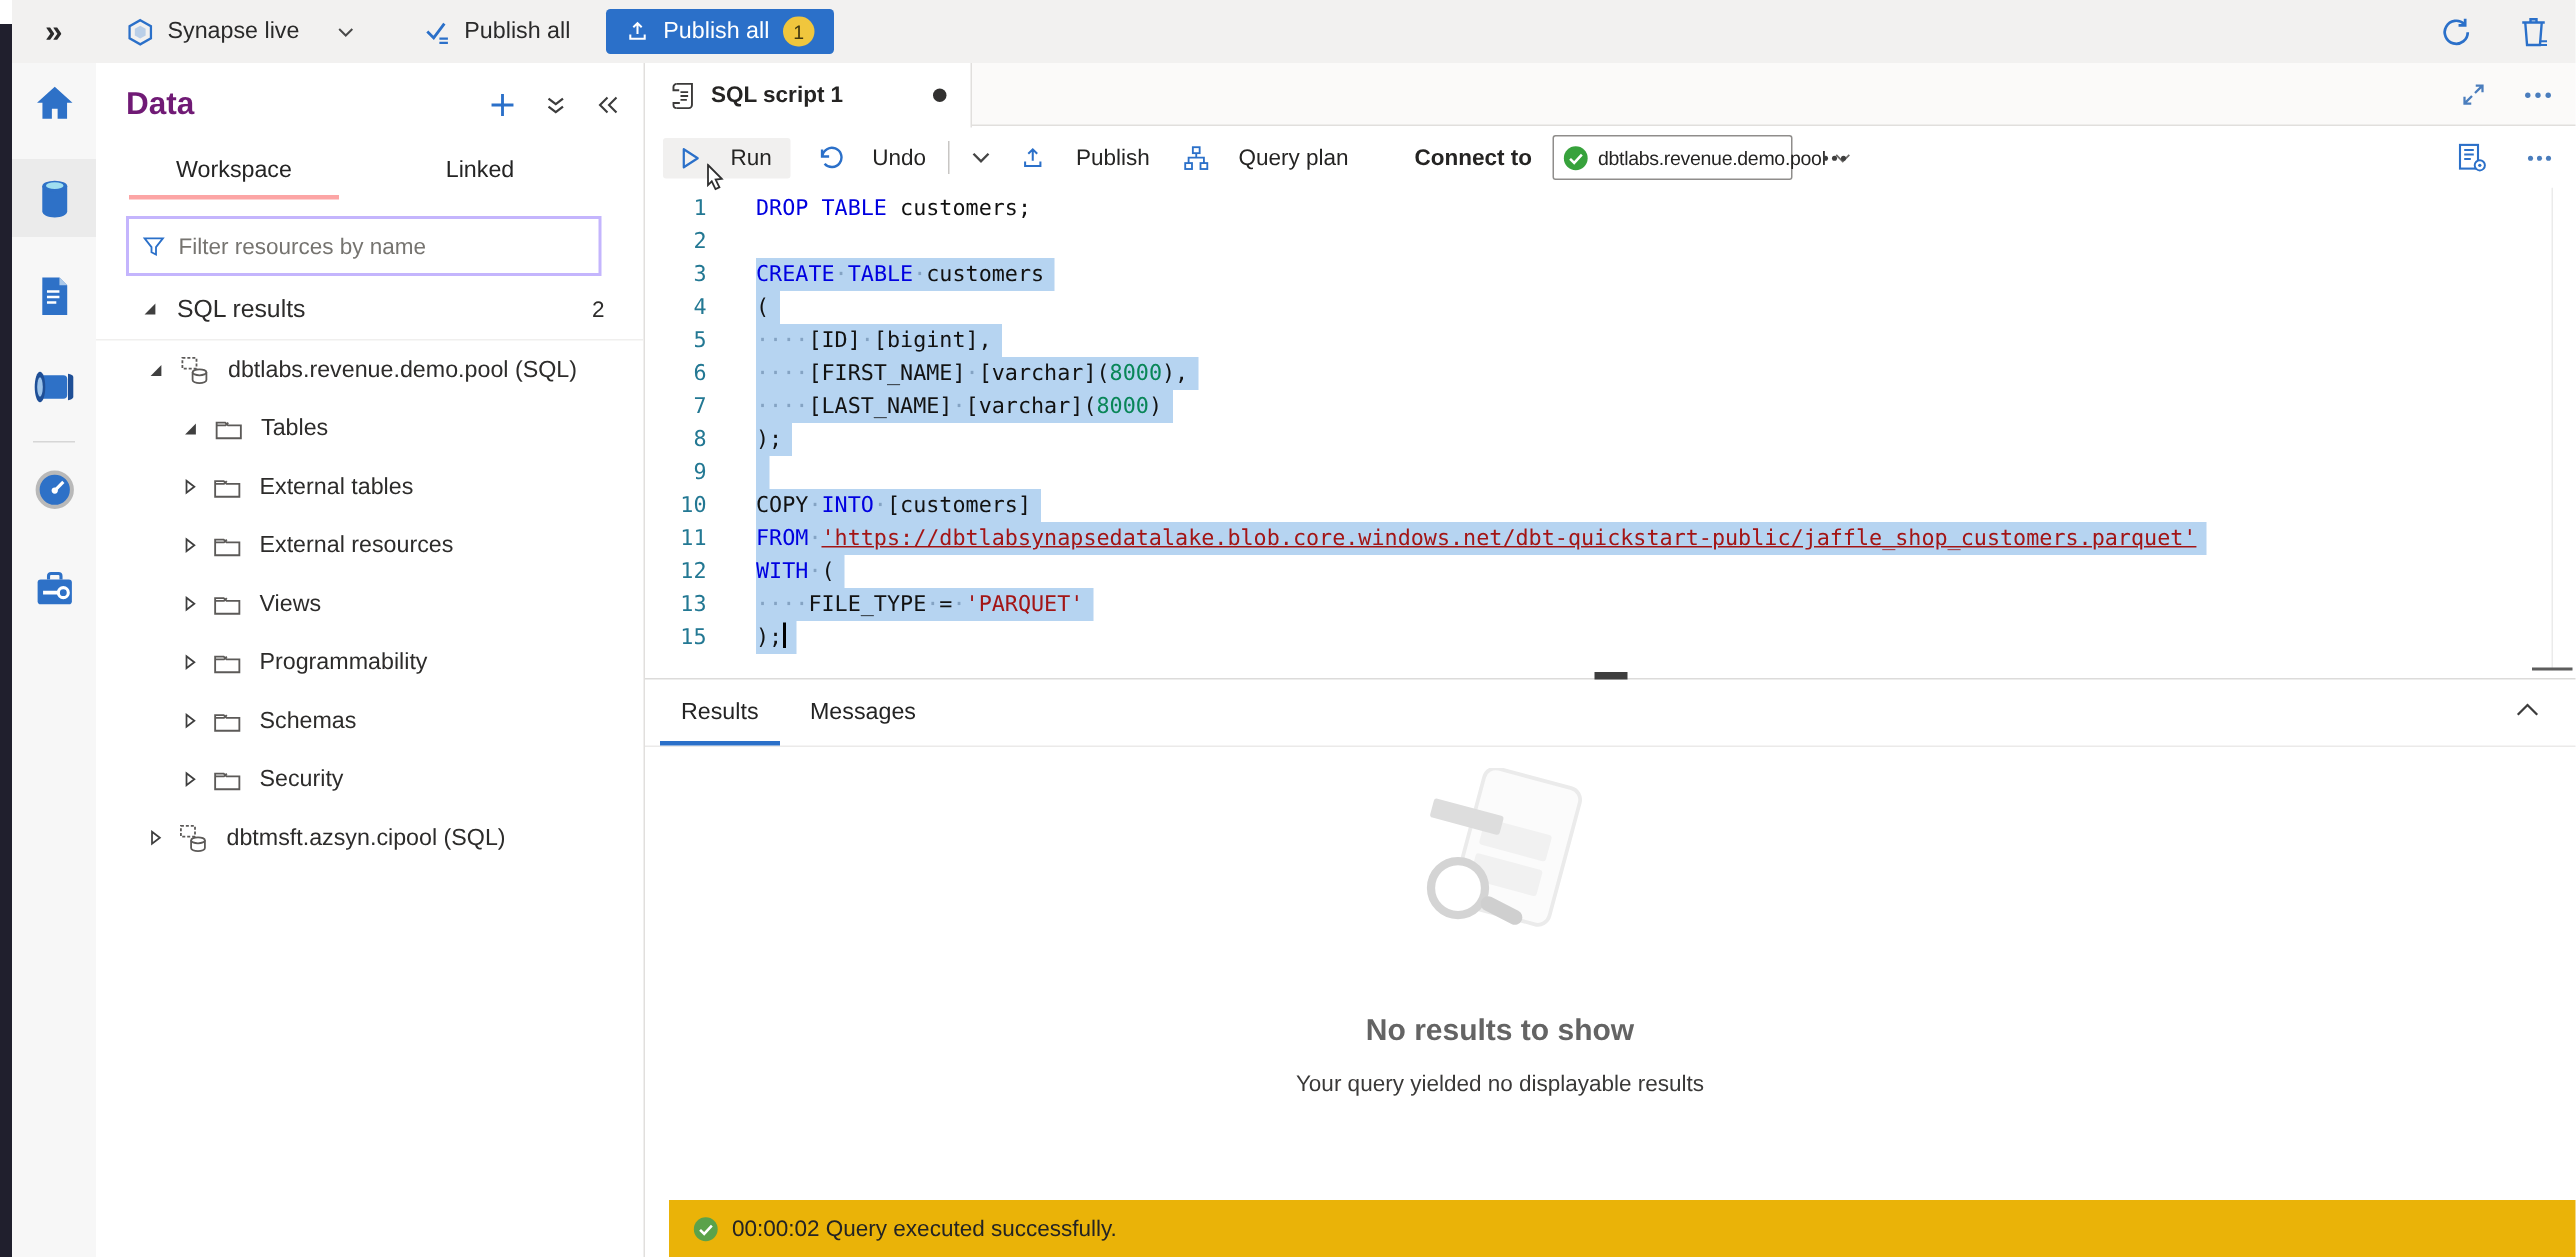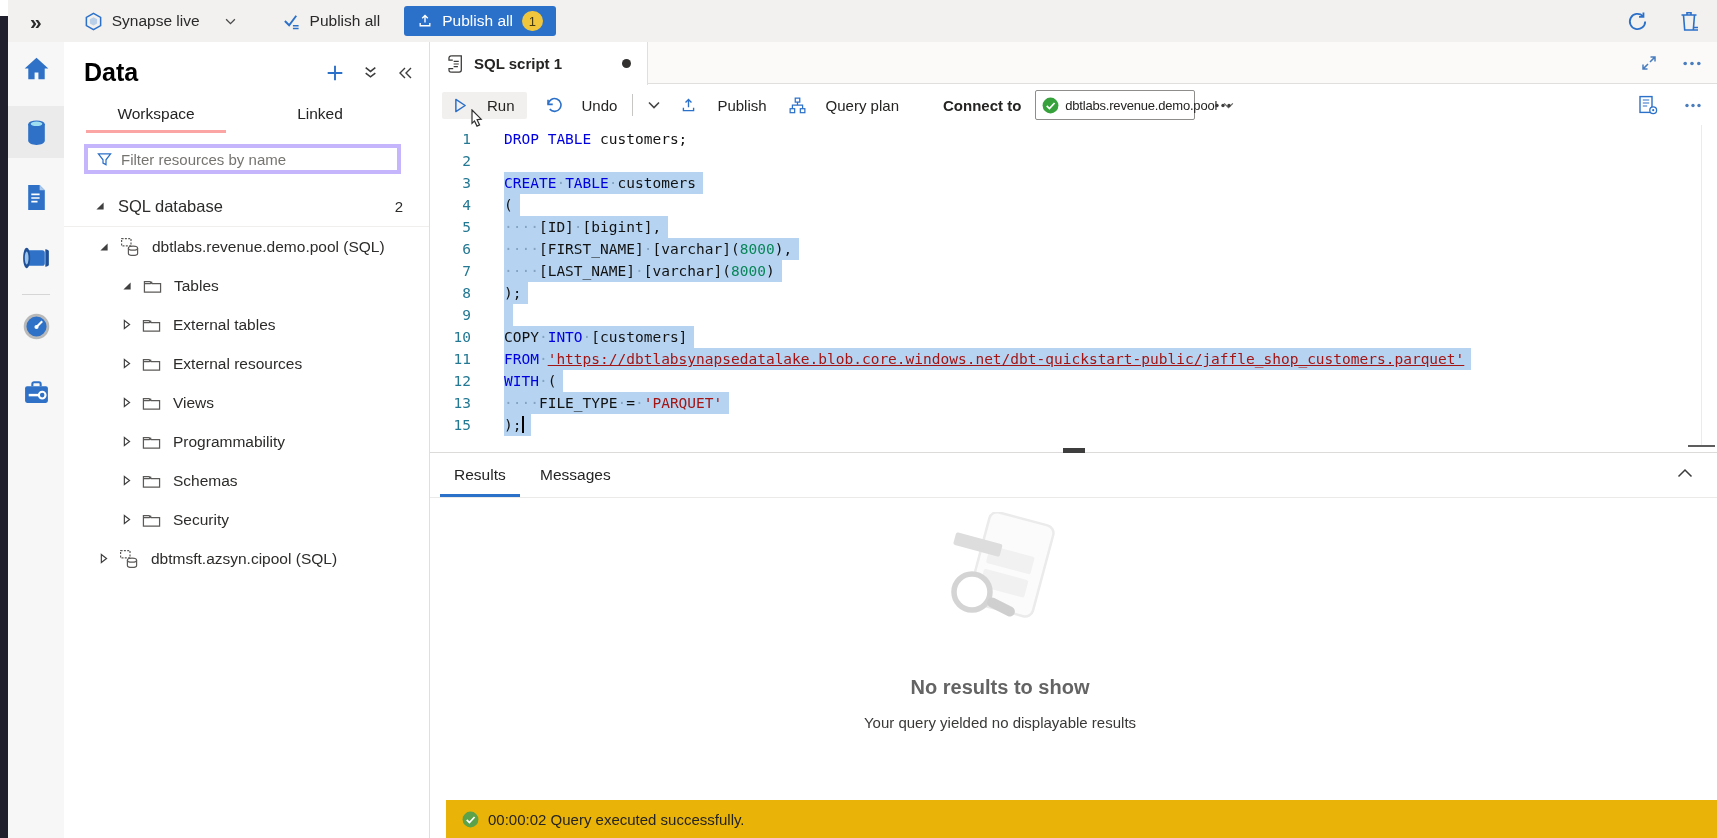"Data" .sb-title { color: #000000 -> #701a75; font-size: 25px -> 21px }
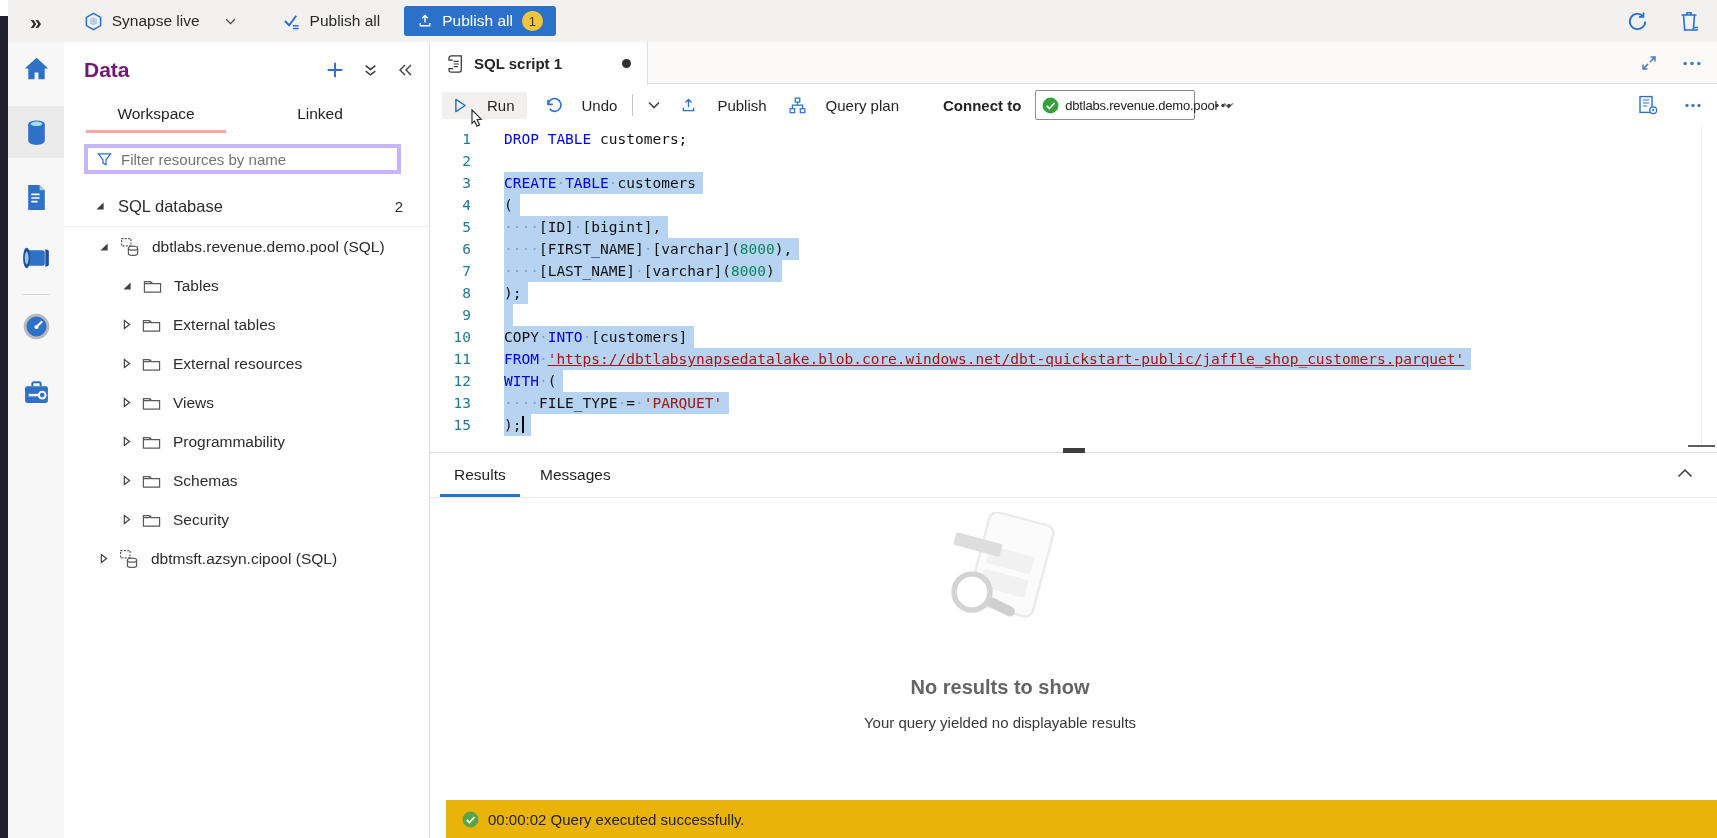"Filter resources by name" .filter-box { border: 4px solid #c4b5fd -> 2px solid #c4b5fd; height: 30px -> 40px }
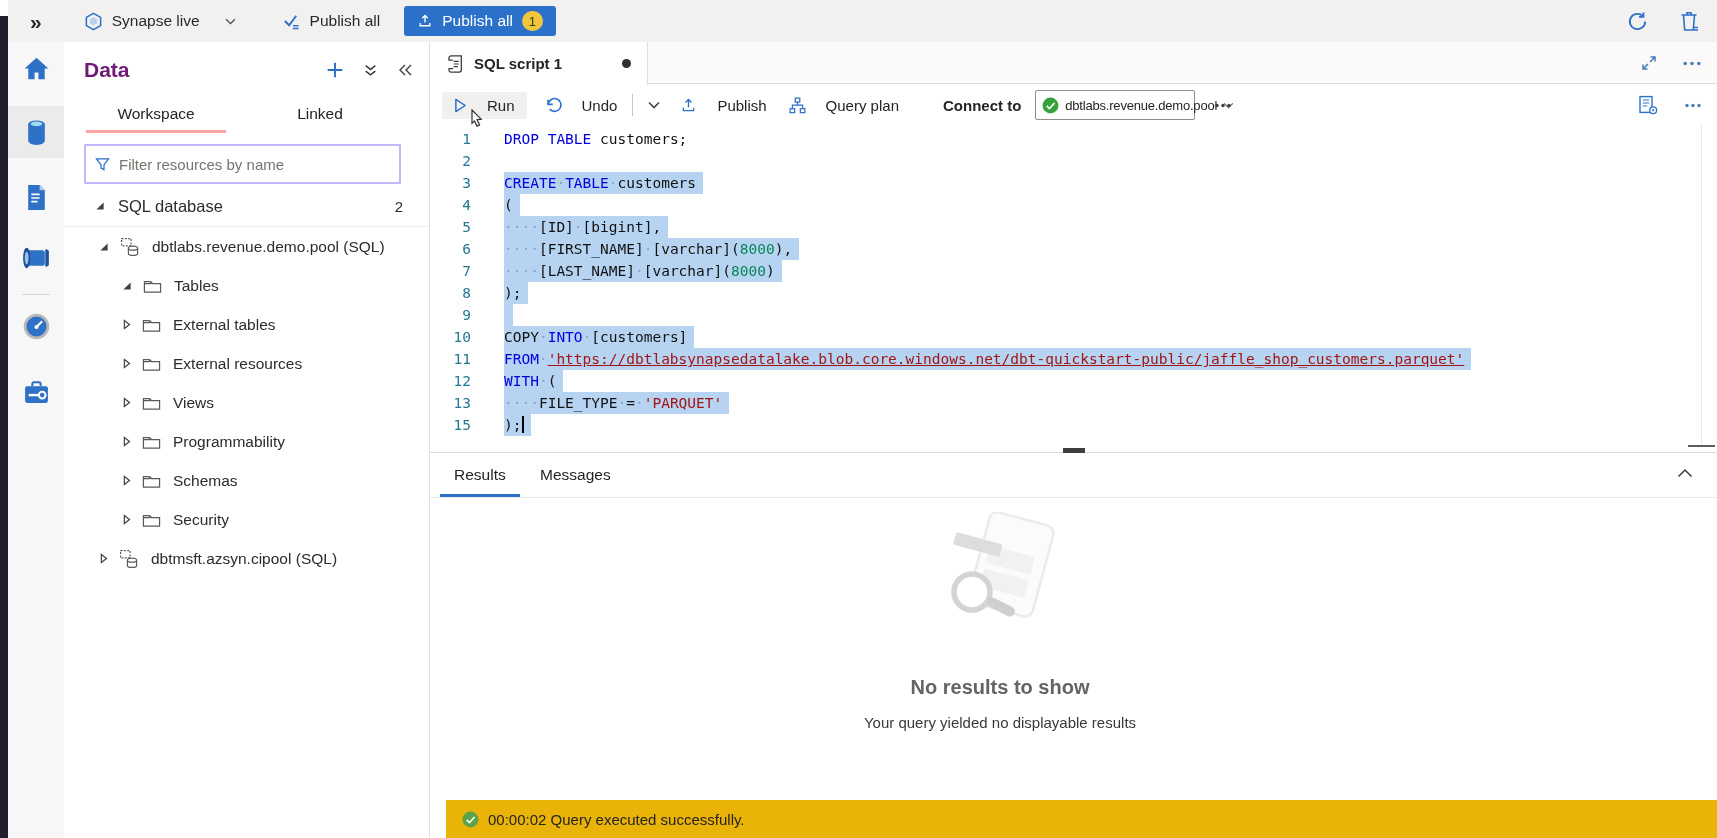"SQL database" span.lbl { text: database -> results }
